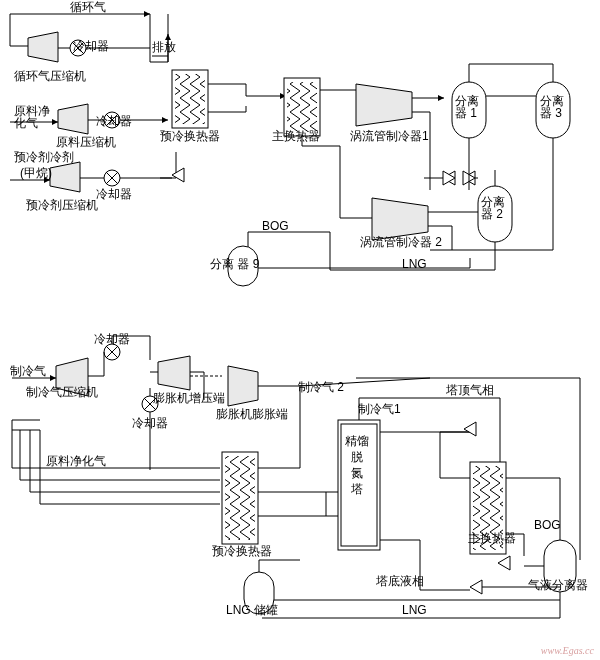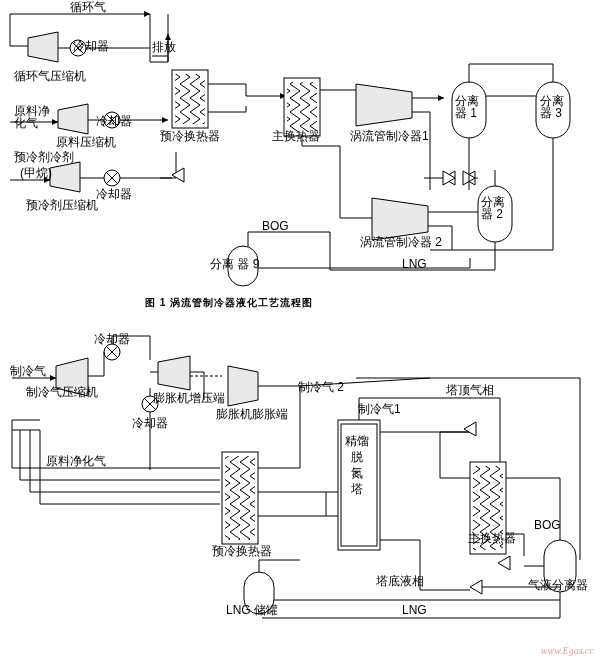"图 1 涡流管制冷器液化工艺流程图" div.cap { html: <div>图 1 涡流管制冷器液化工艺流程图</div> -> none }
